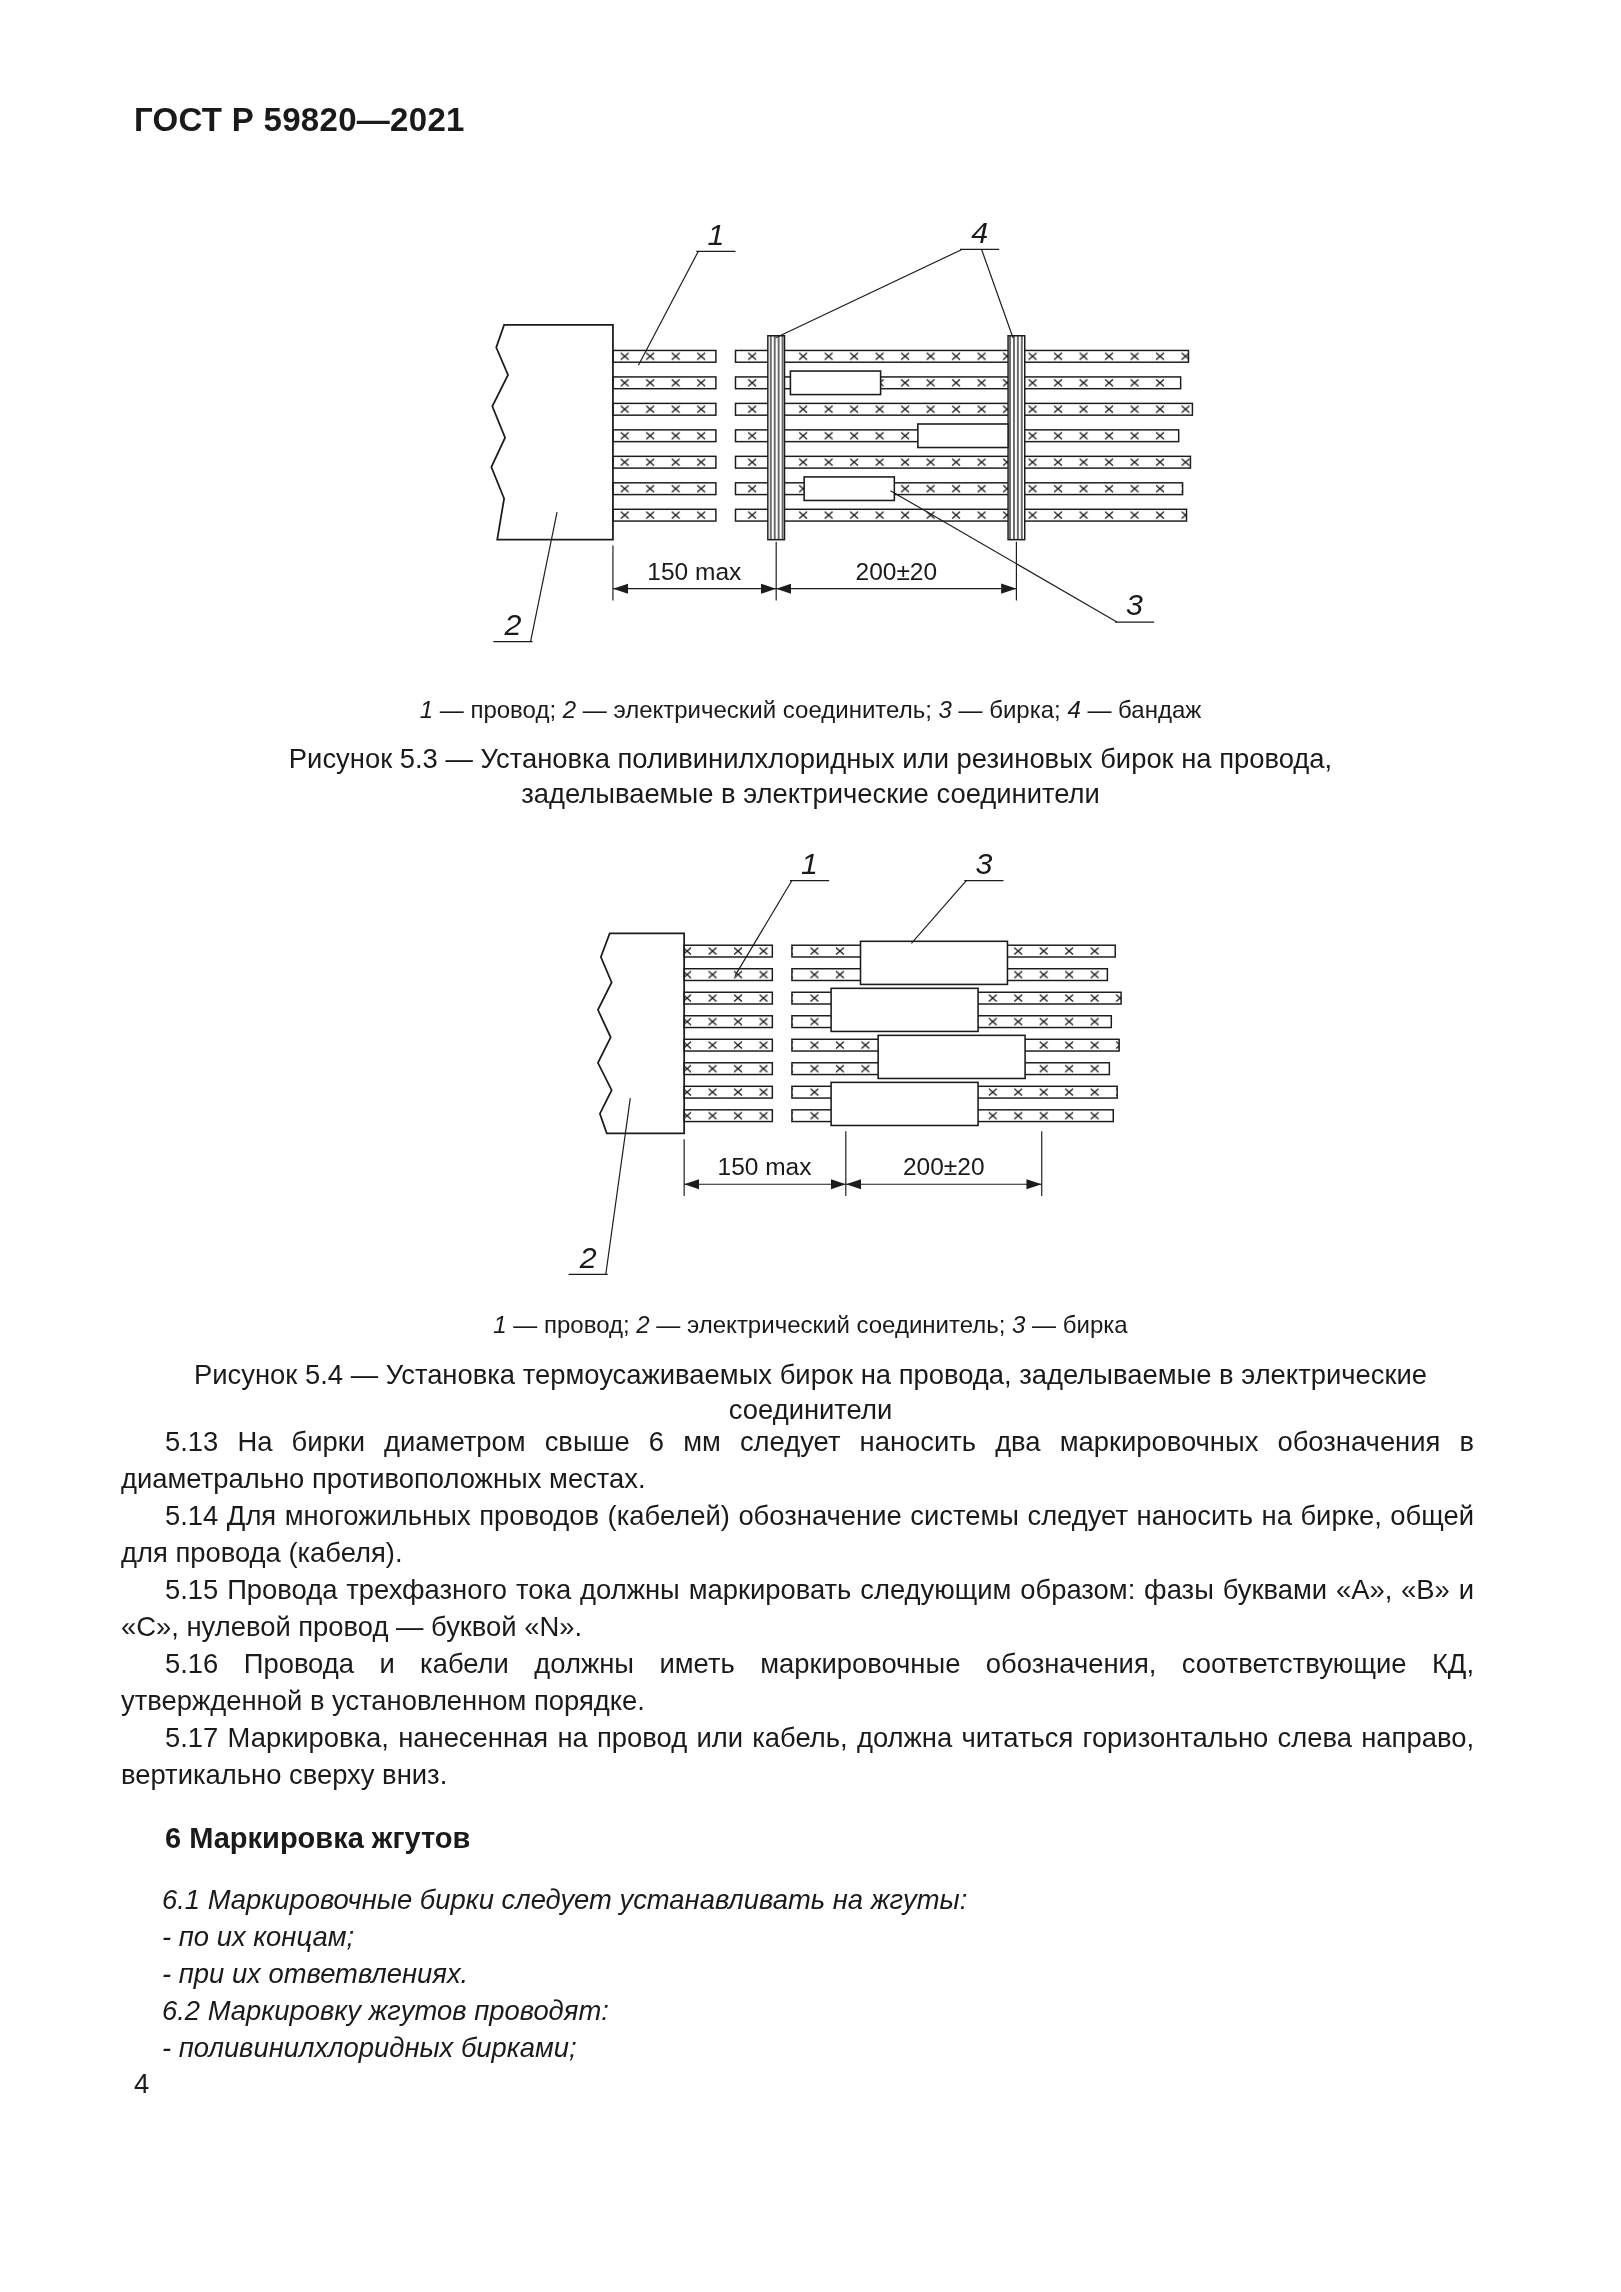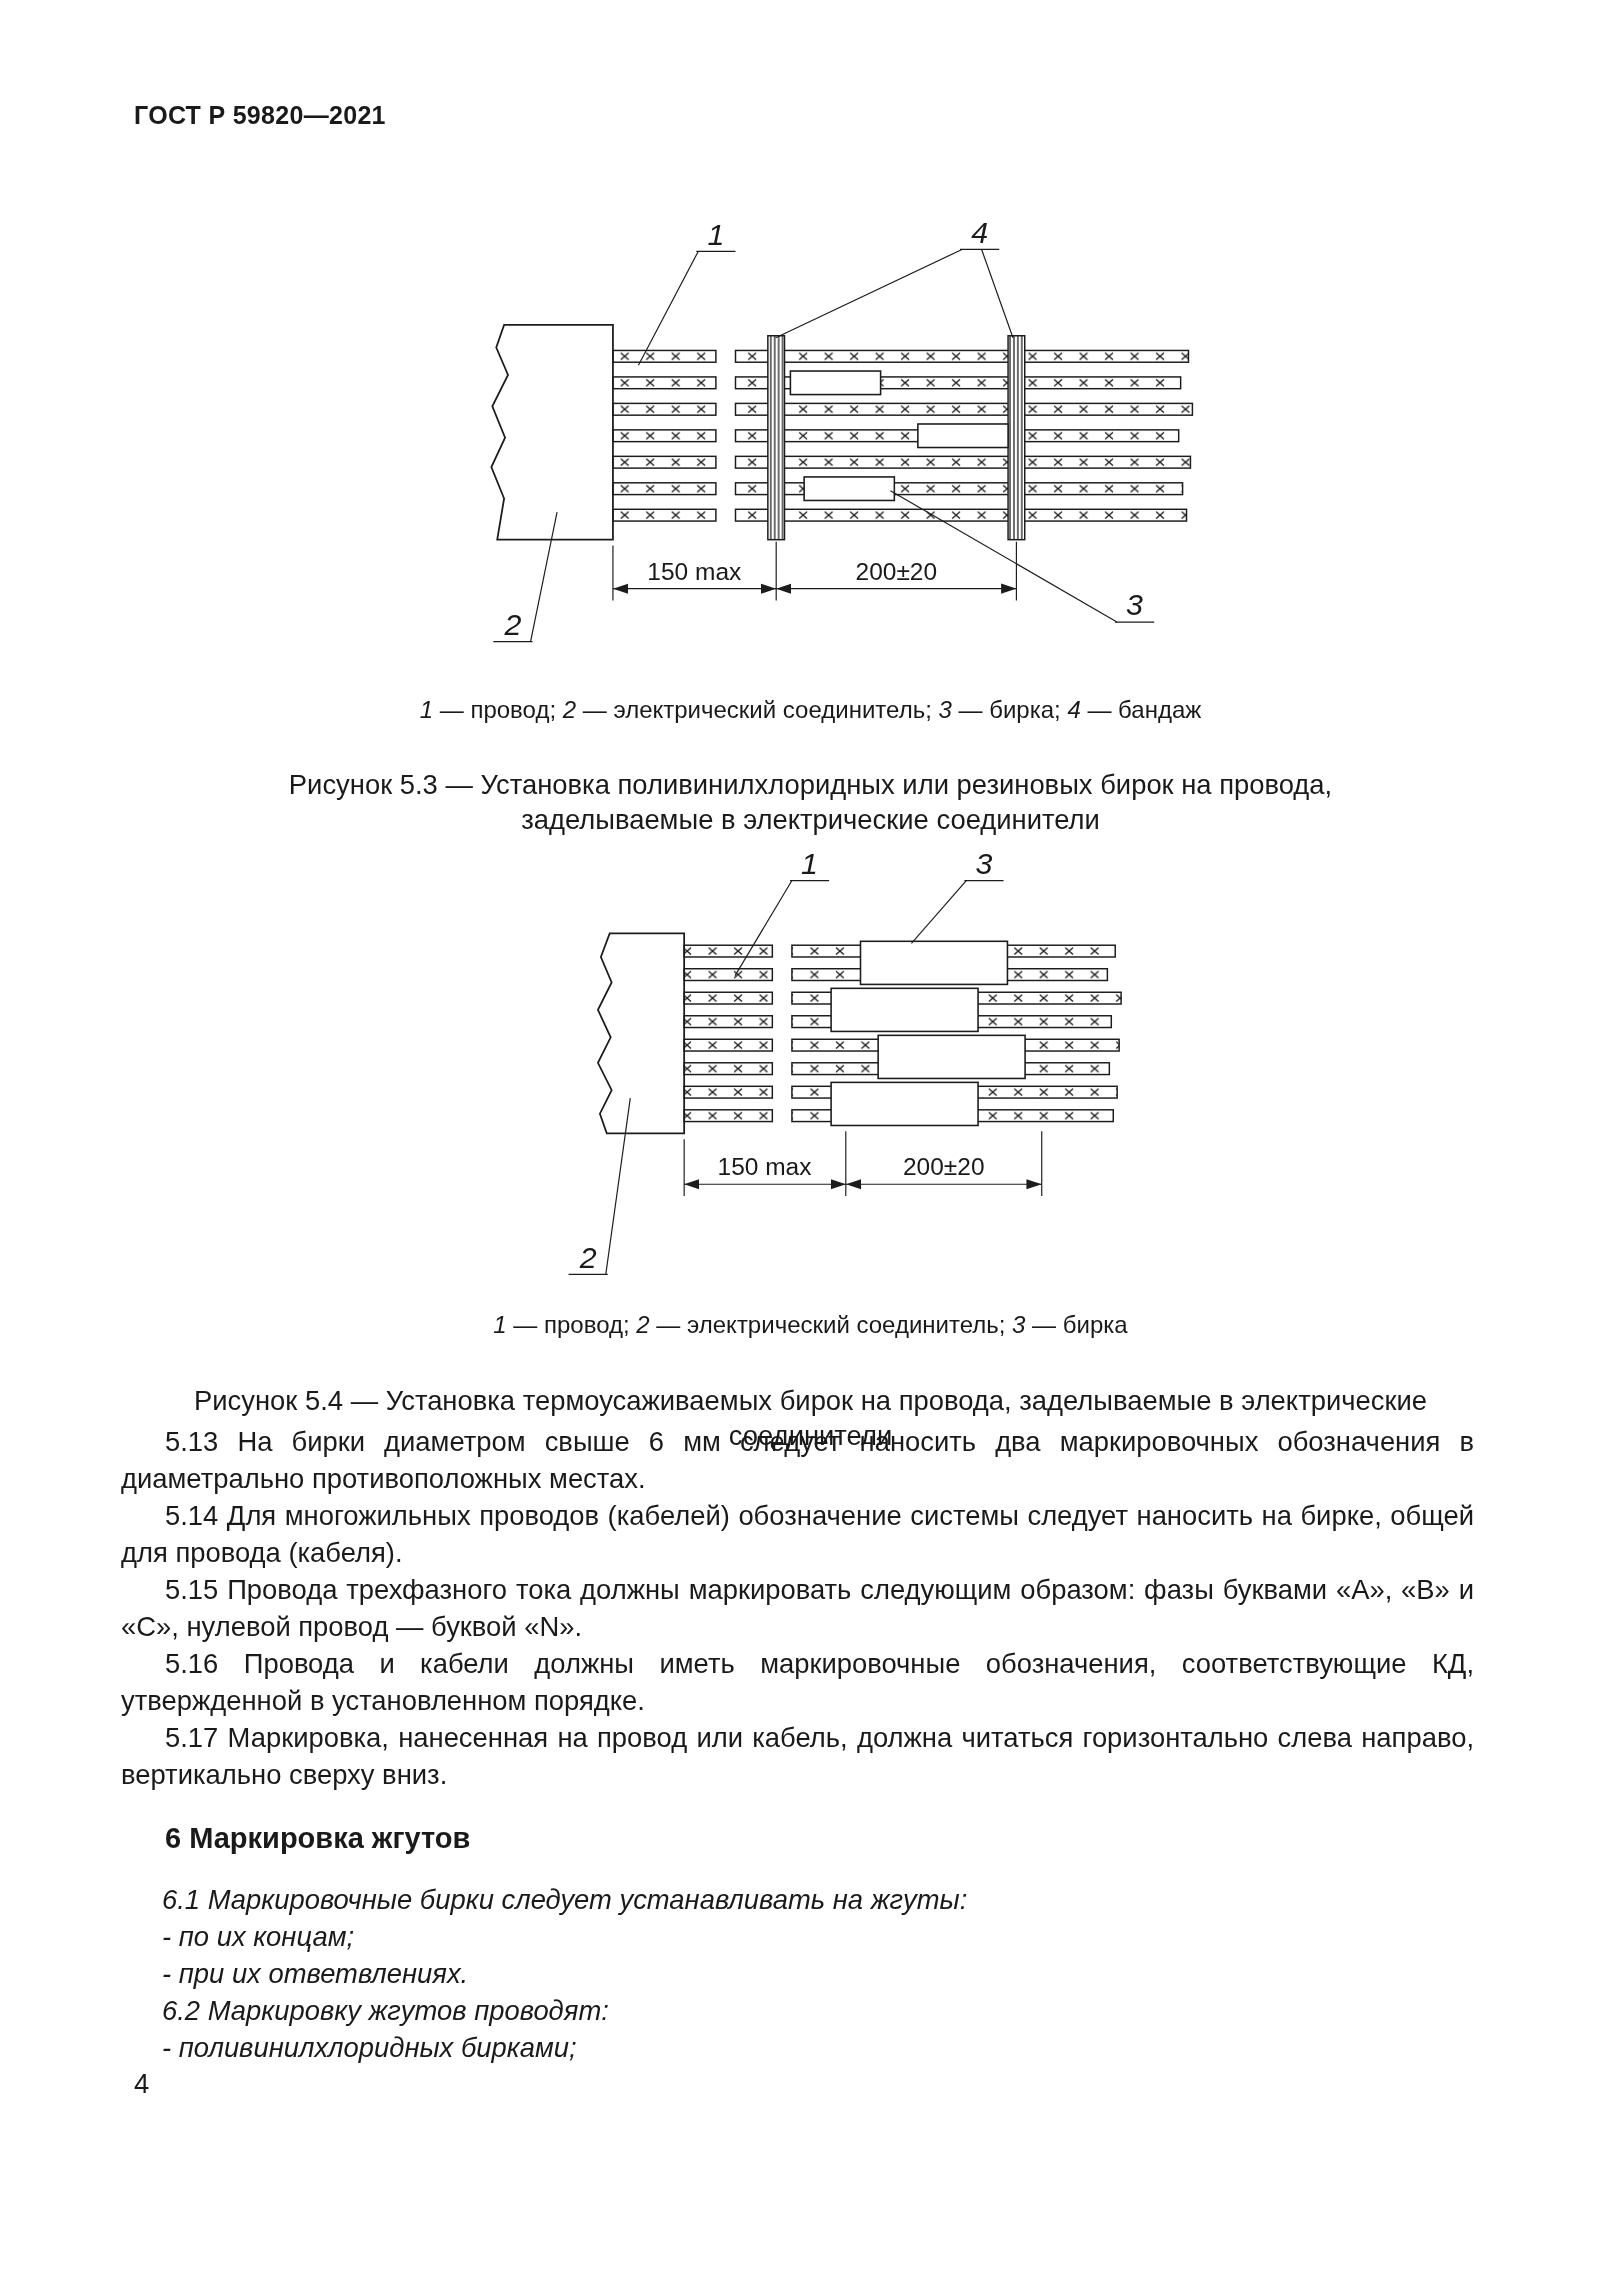"ГОСТ Р 59820—2021" .doc-header { font-size: 25px -> 33px }
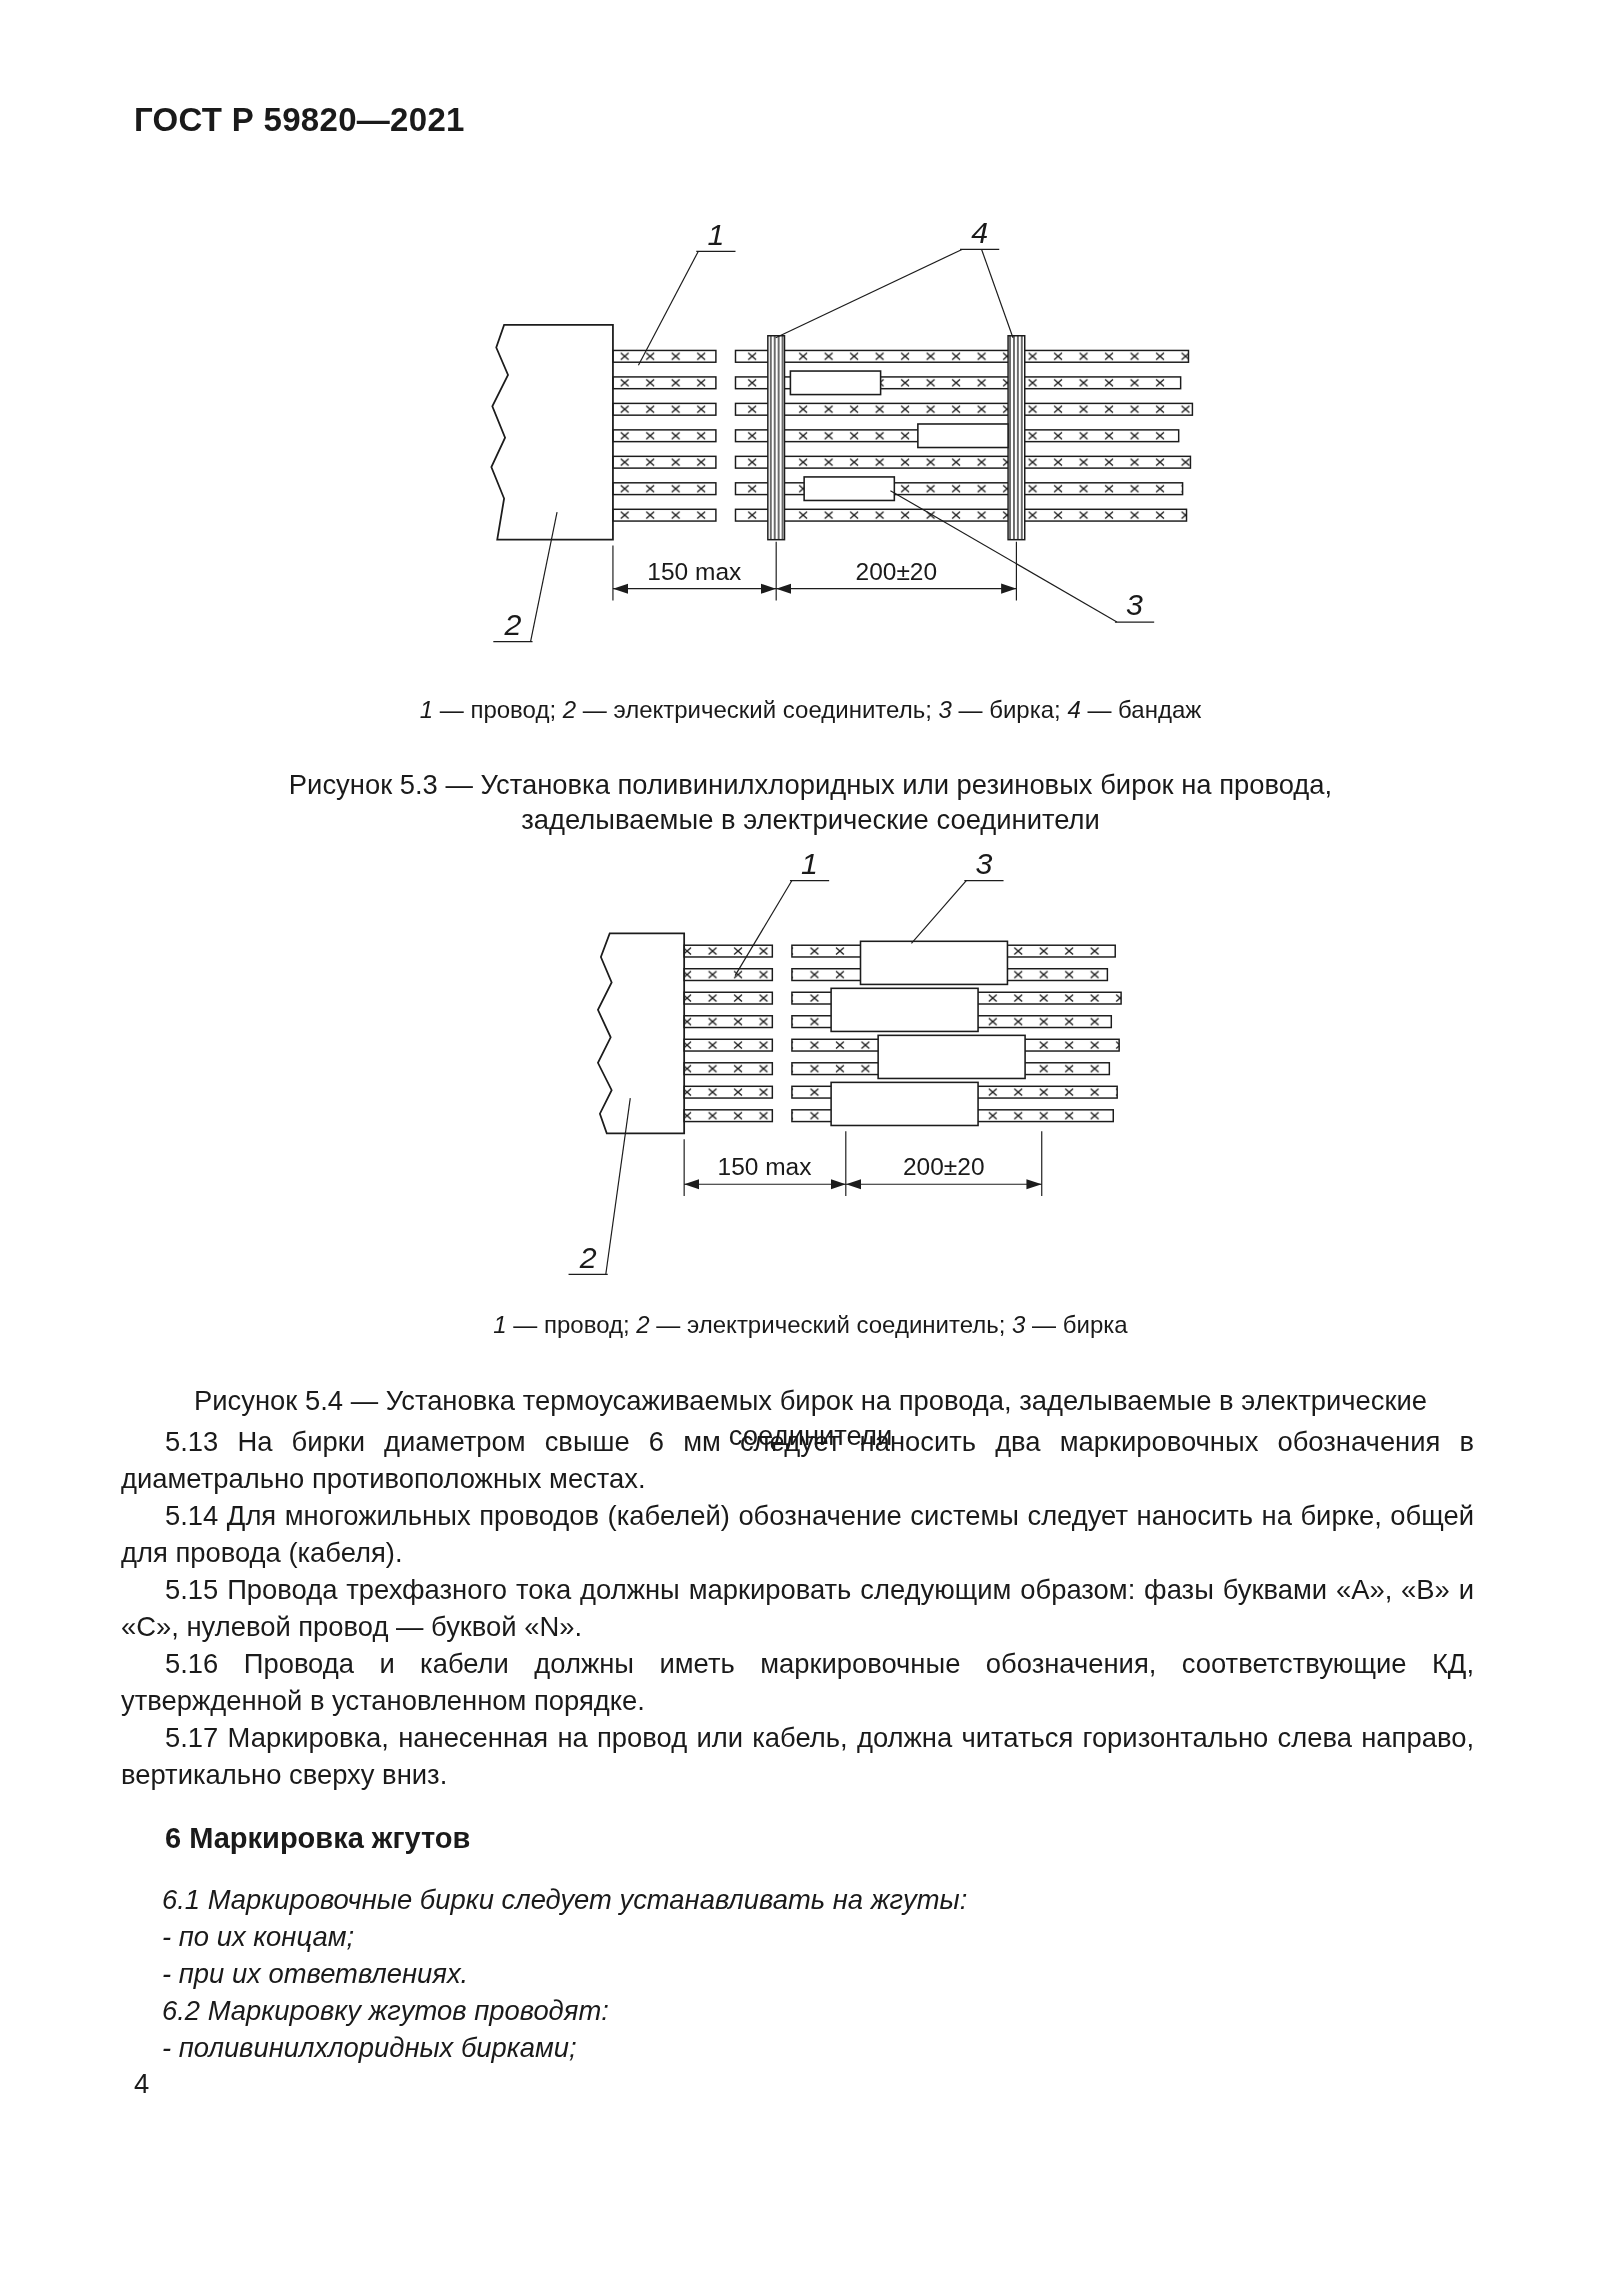"Рисунок 5.3 — Установка" .fig-caption { margin-top: 26px -> none }
